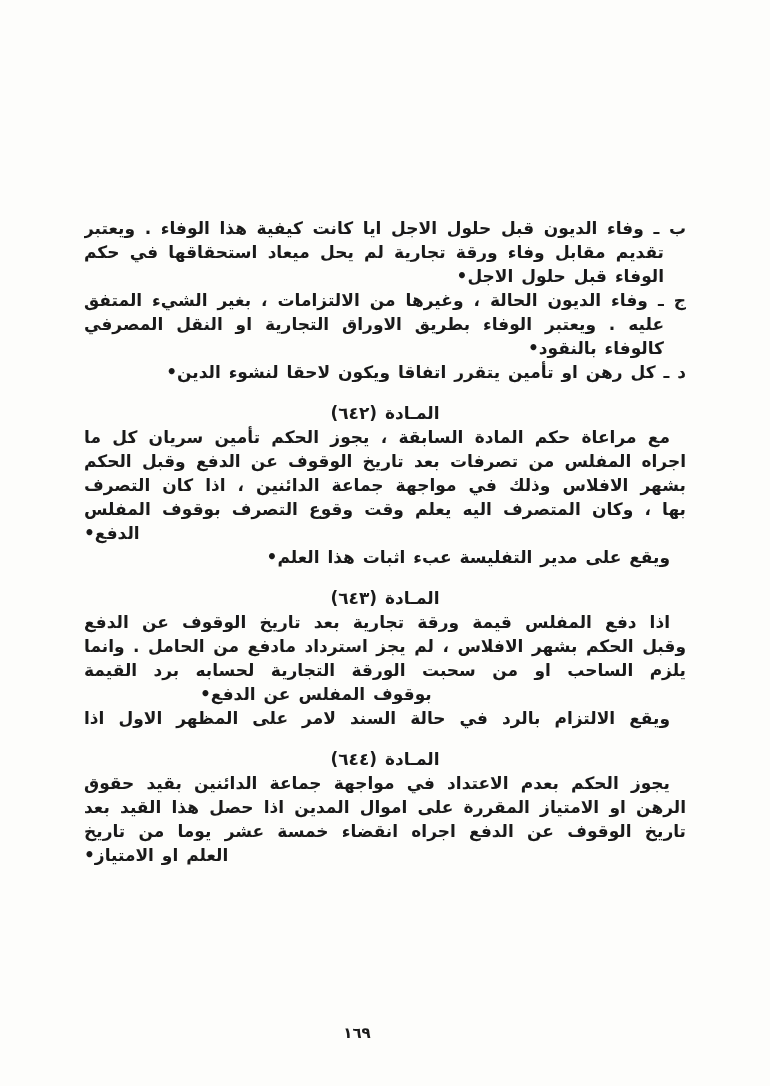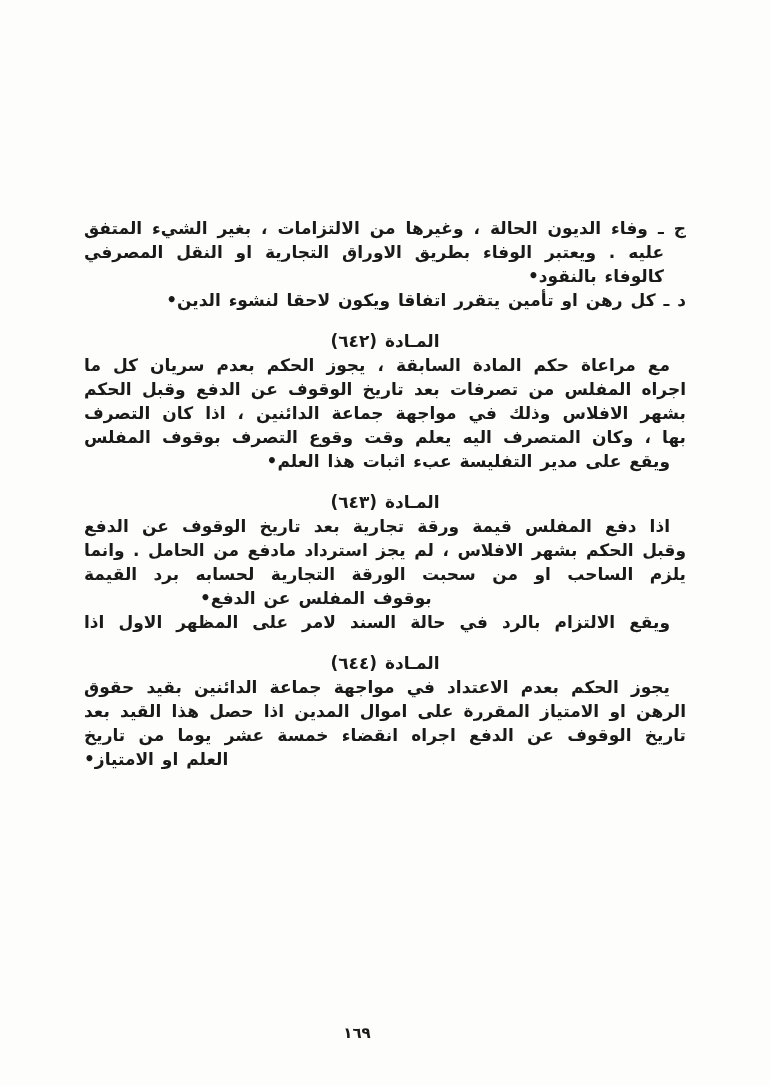"ب ـ وفاء الديون قبل" section { html: none -> <section> <div>ب ـ وفاء الديون قبل حلول الاجل ايا كانت كيفية هذا الوفاء . ويعتبر</div> <div>تقديم مقابل وفاء ورقة تجارية لم يحل ميعاد استحقاقها في حكم</div> <div>الوفاء قبل حلول الاجل•</div> </section> }
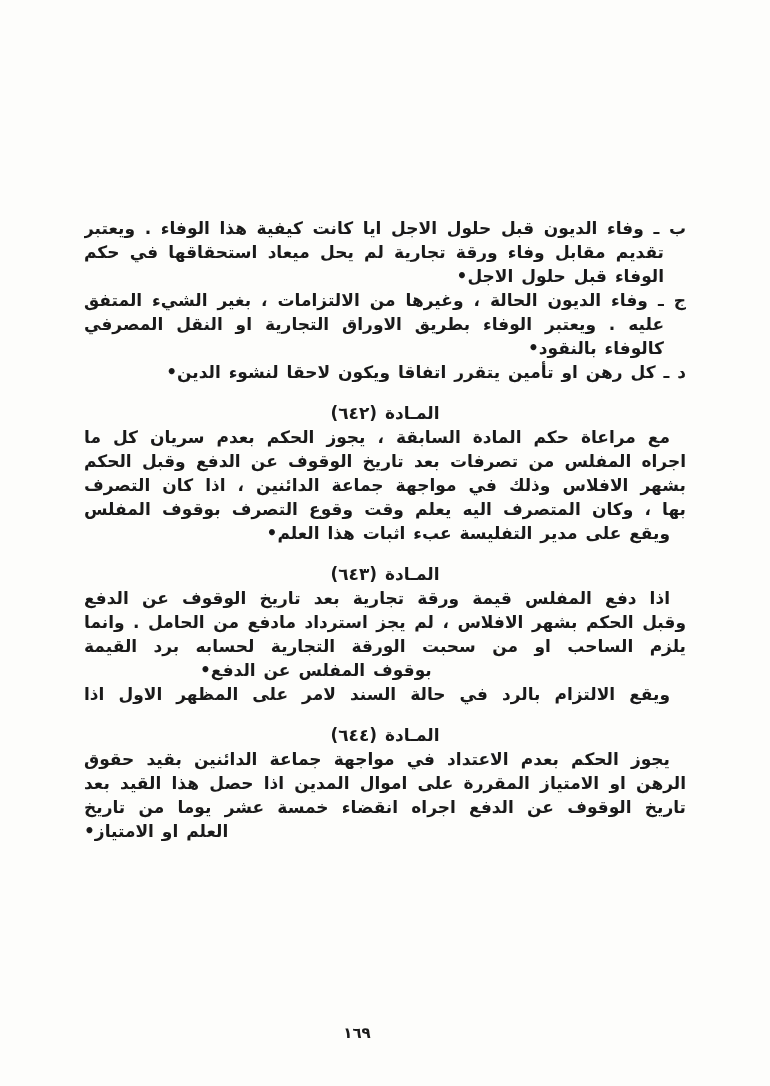"مع مراعاة حكم المادة السابقة" div.ln { text: بعدم -> تأمين }
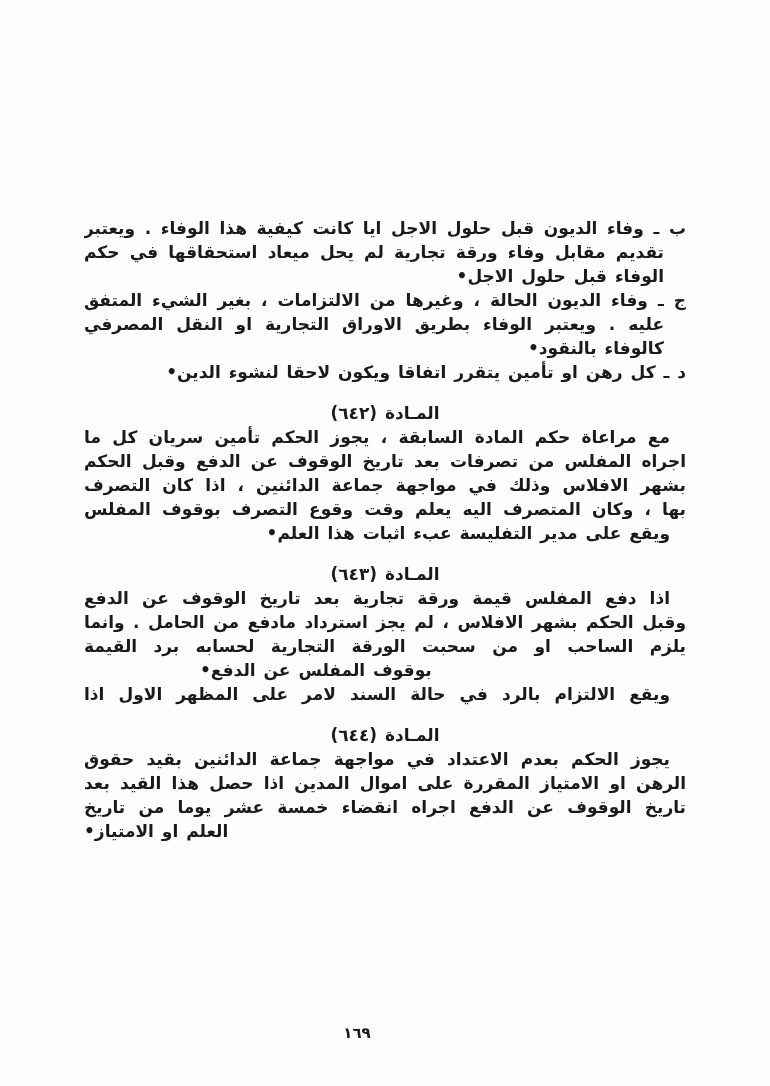"الدفع•" div.ln { html: none -> <div>الدفع•</div> }
